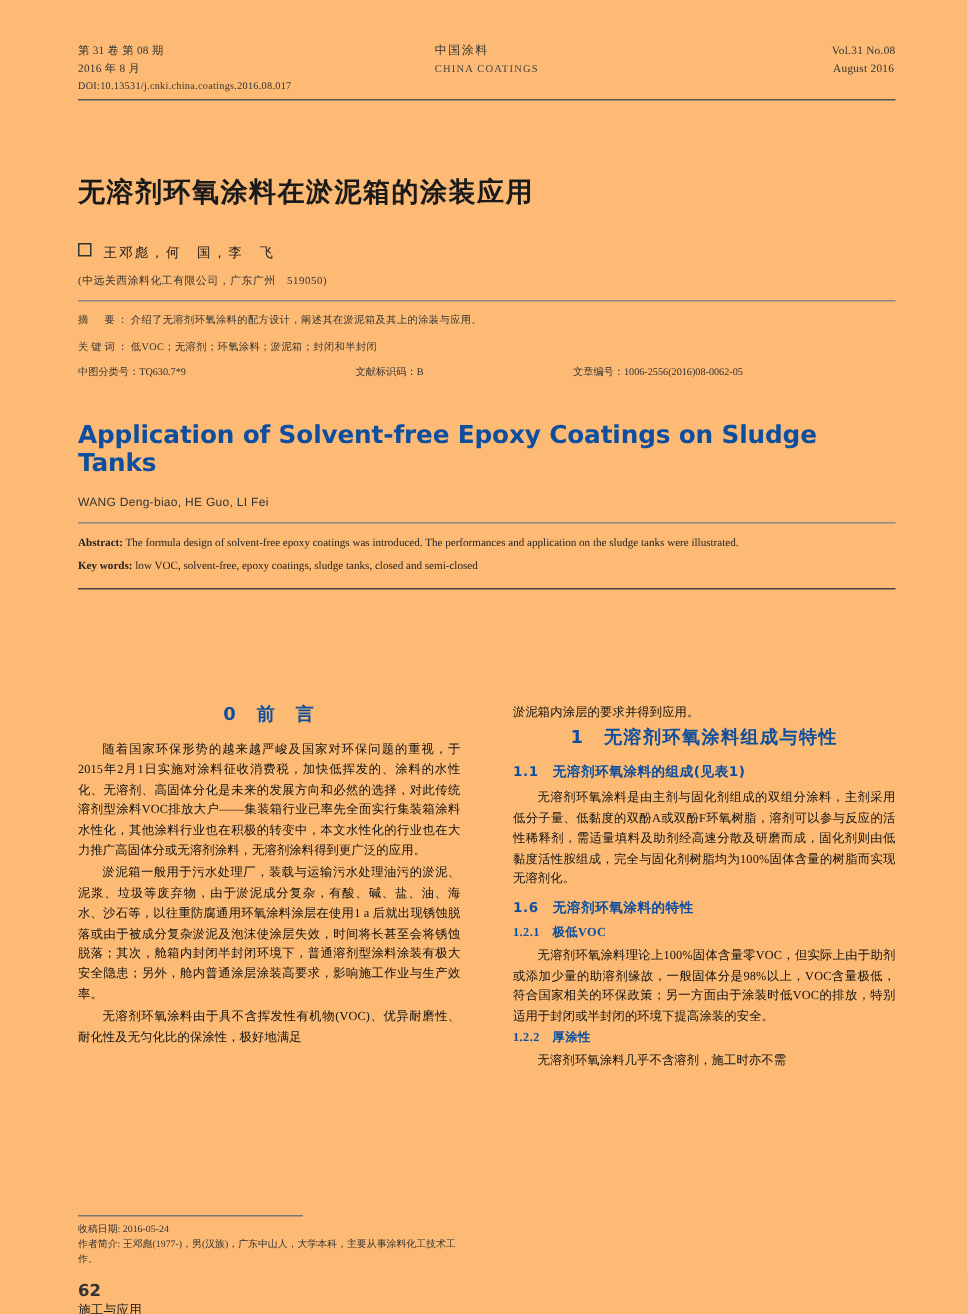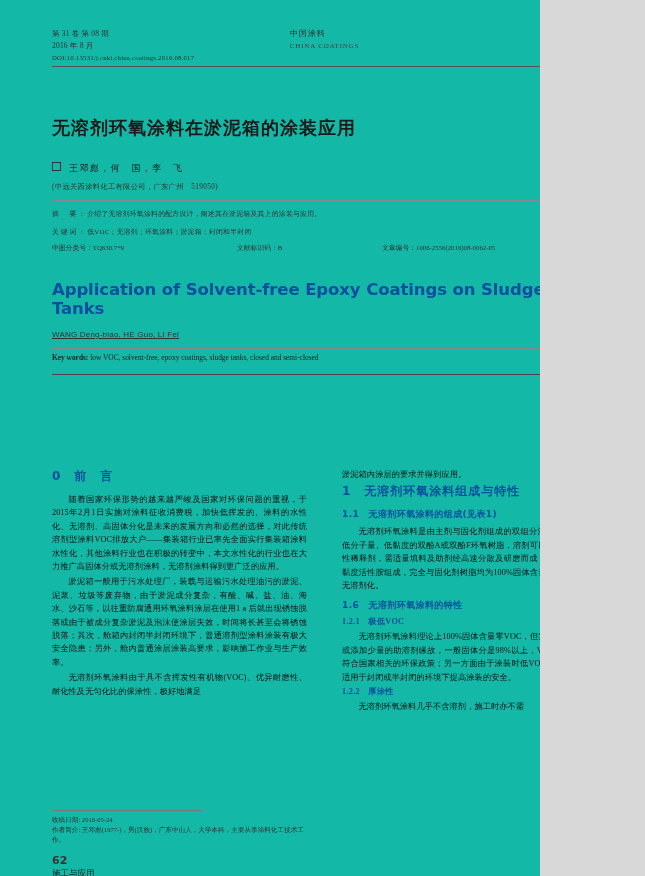"第 31 卷 第 08" .page { background: #14b8a6 -> #fdba74; width: 540px -> 645px }
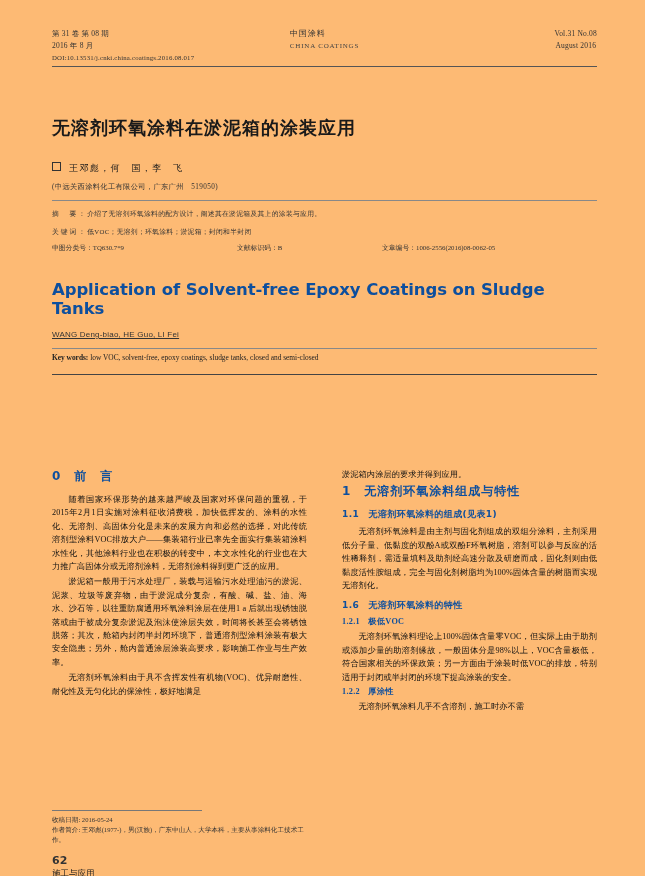"WANG Deng-biao, HE Guo, LI" .authors-en { text-decoration: underline -> none }
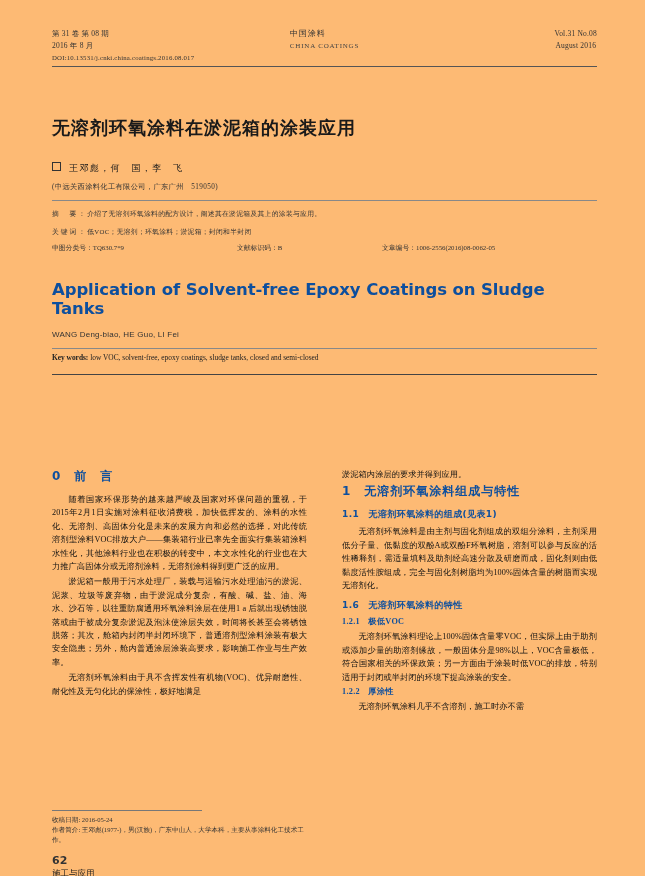"Abstract: The formula design of" div.abs-en { html: none -> <div> <b>Abstract:</b><span> The formula design of solvent-free epoxy coatings was introduced. The performances and application on the sludge tanks were illustrated.</span> </div> }
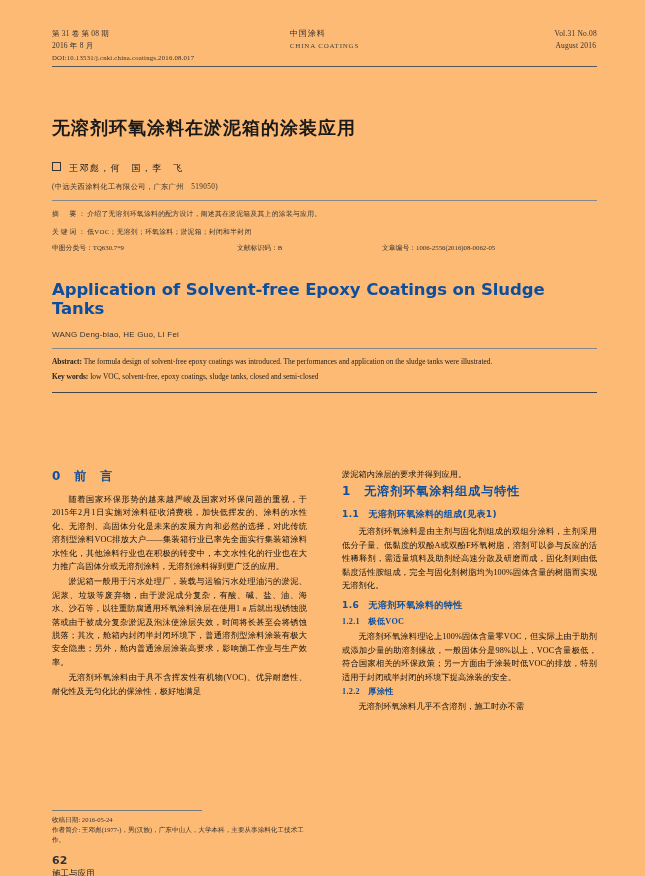"0 前 言" h2.sec { text-align: none -> center }
